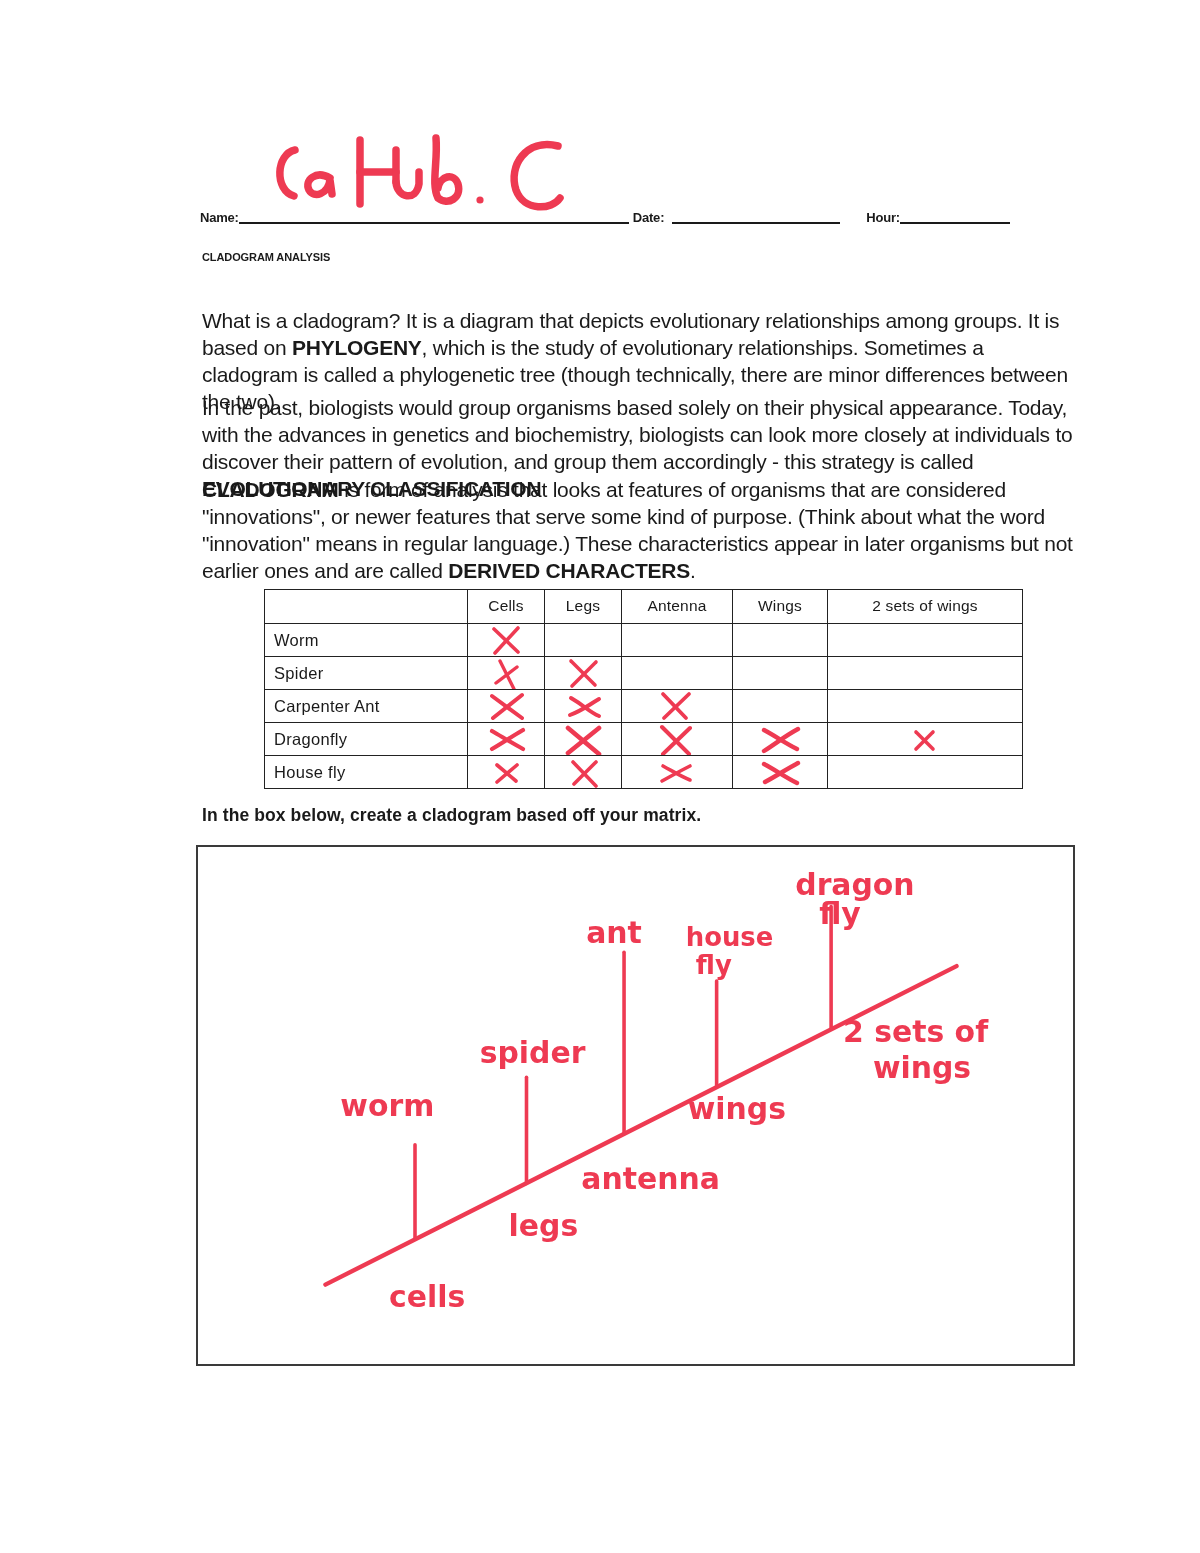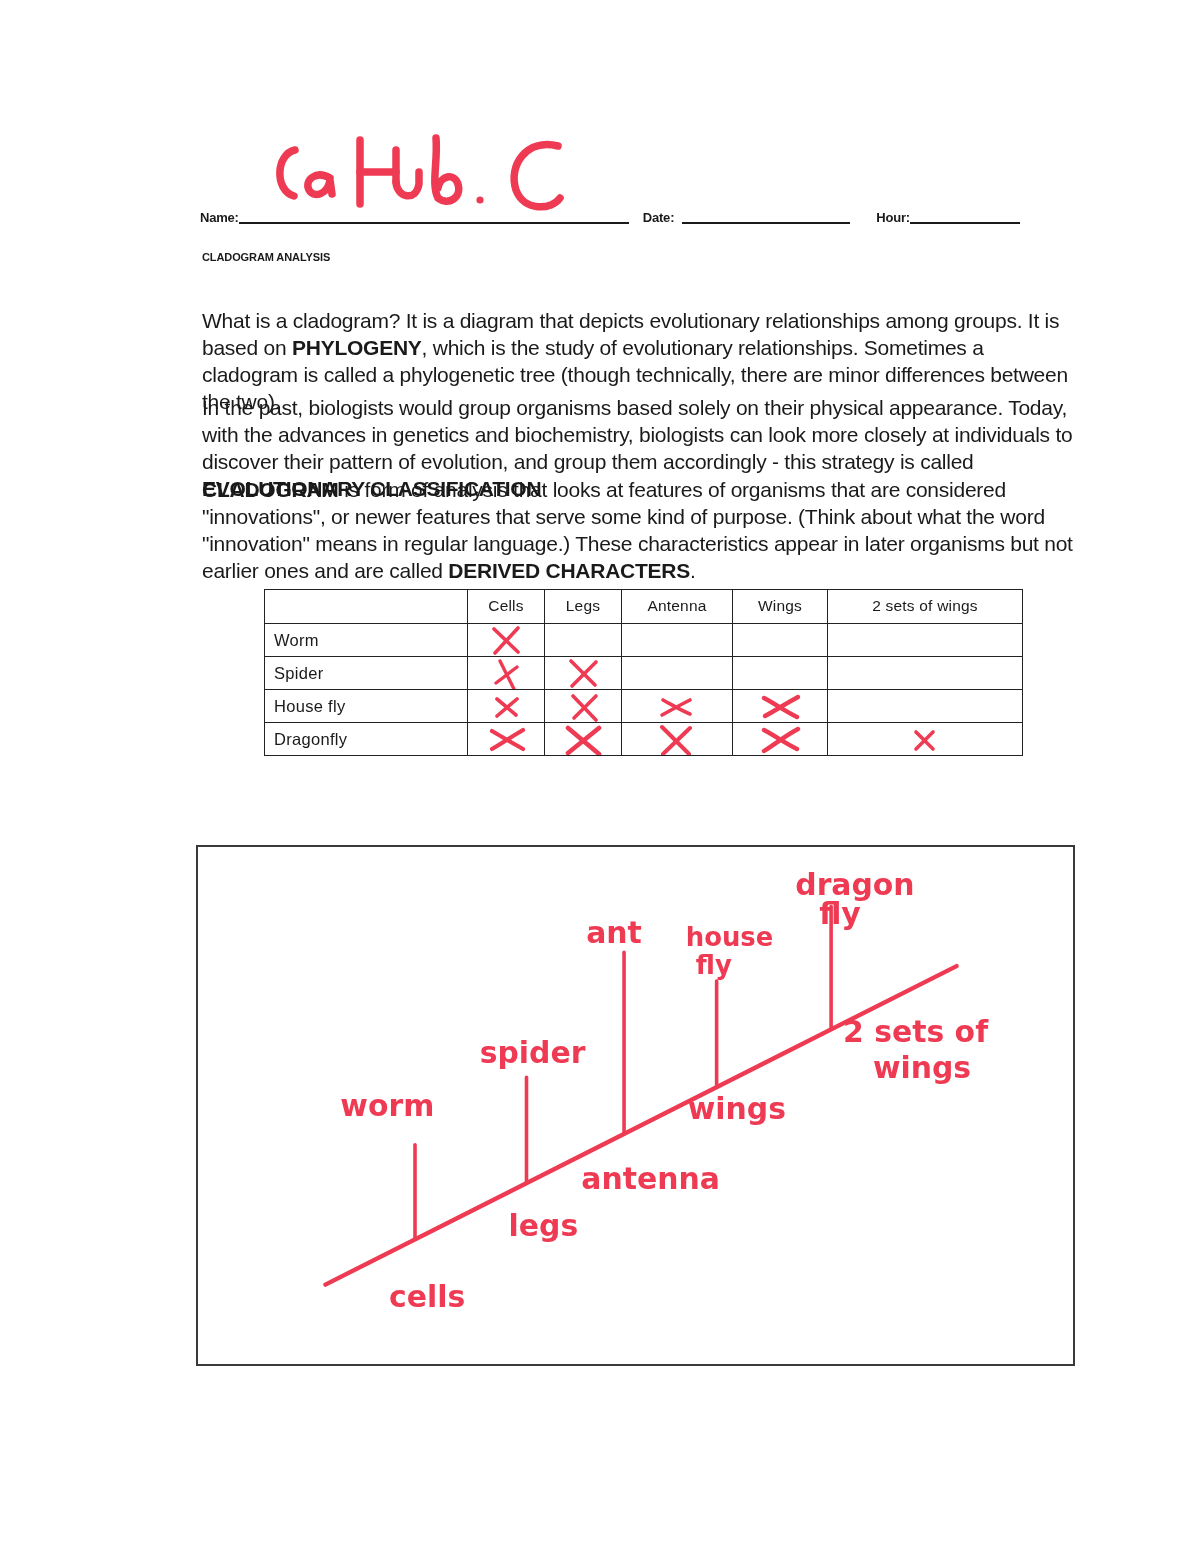"Date:" .date-label { margin-left: 14px -> 4px }
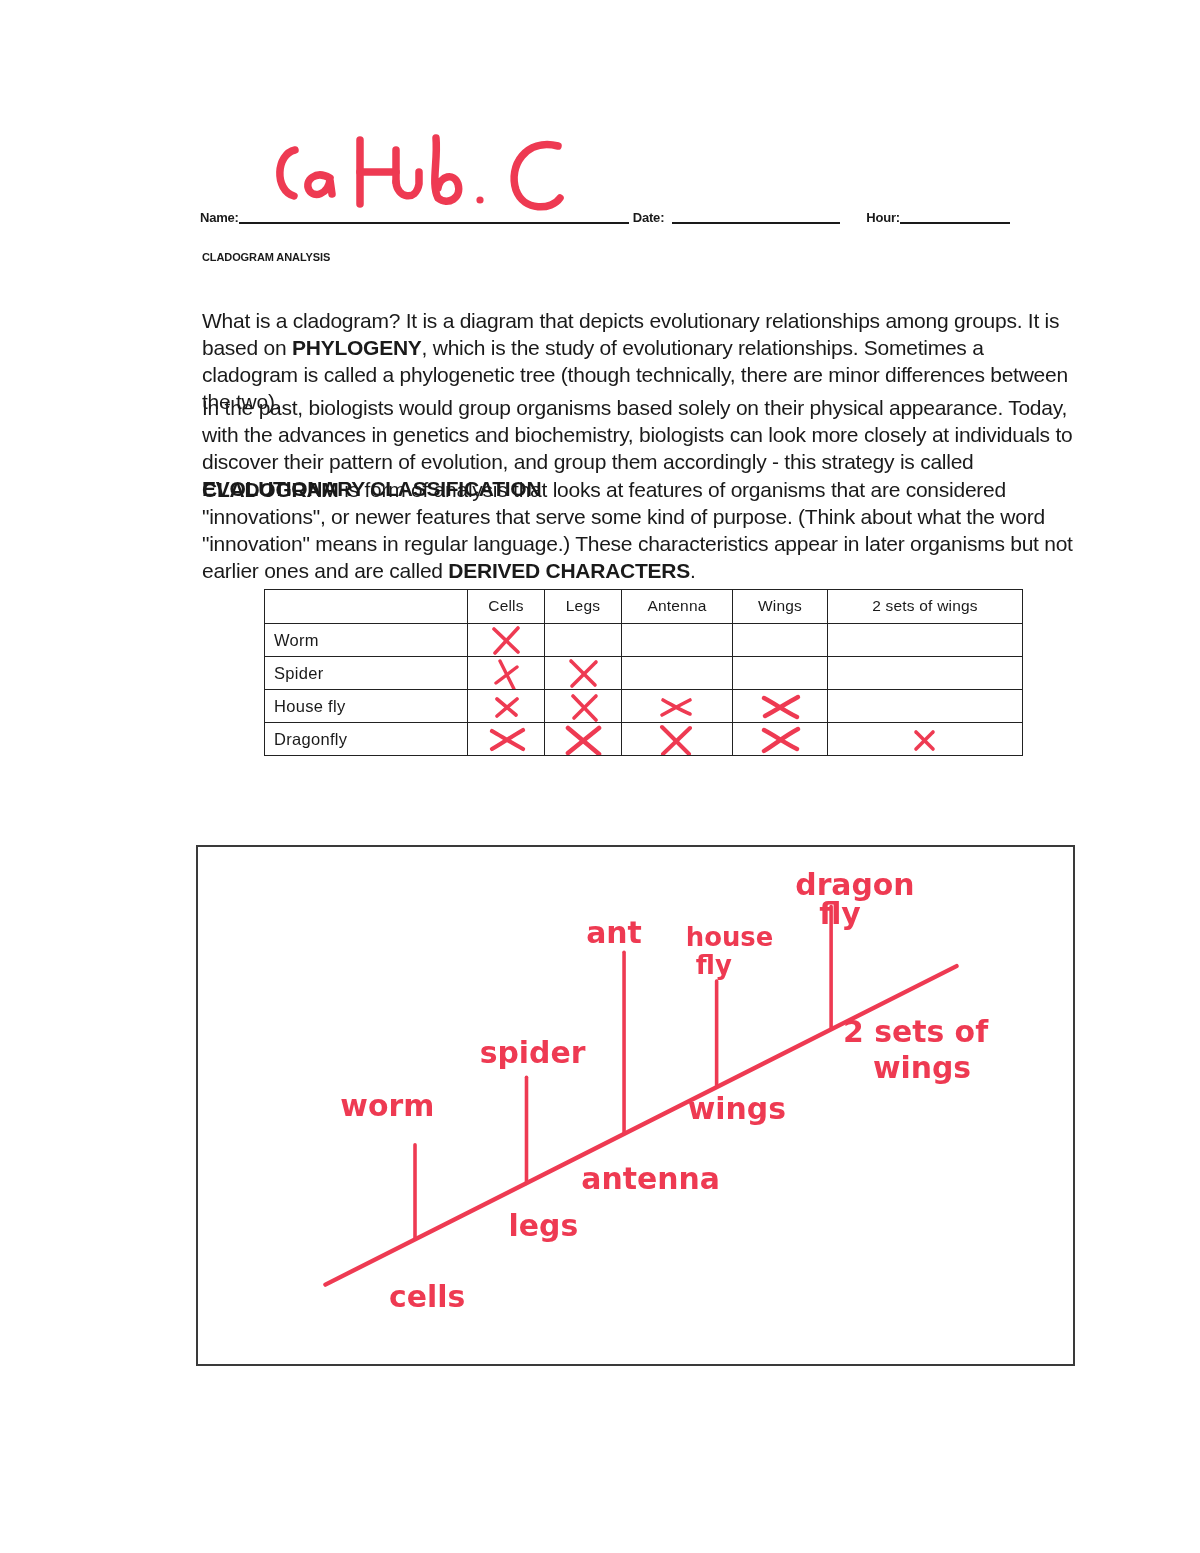"Carpenter Ant" tr { html: none -> <tr> <td>Carpenter Ant</td> <td> <svg> <g> <path></path> <path></path> </g> </svg> </td> <td> <svg> <g> <path></path> <path></path> </g> </svg> </td> <td> <svg> <g> <path></path> <path></path> </g> </svg> </td> <td></td> <td></td> </tr> }
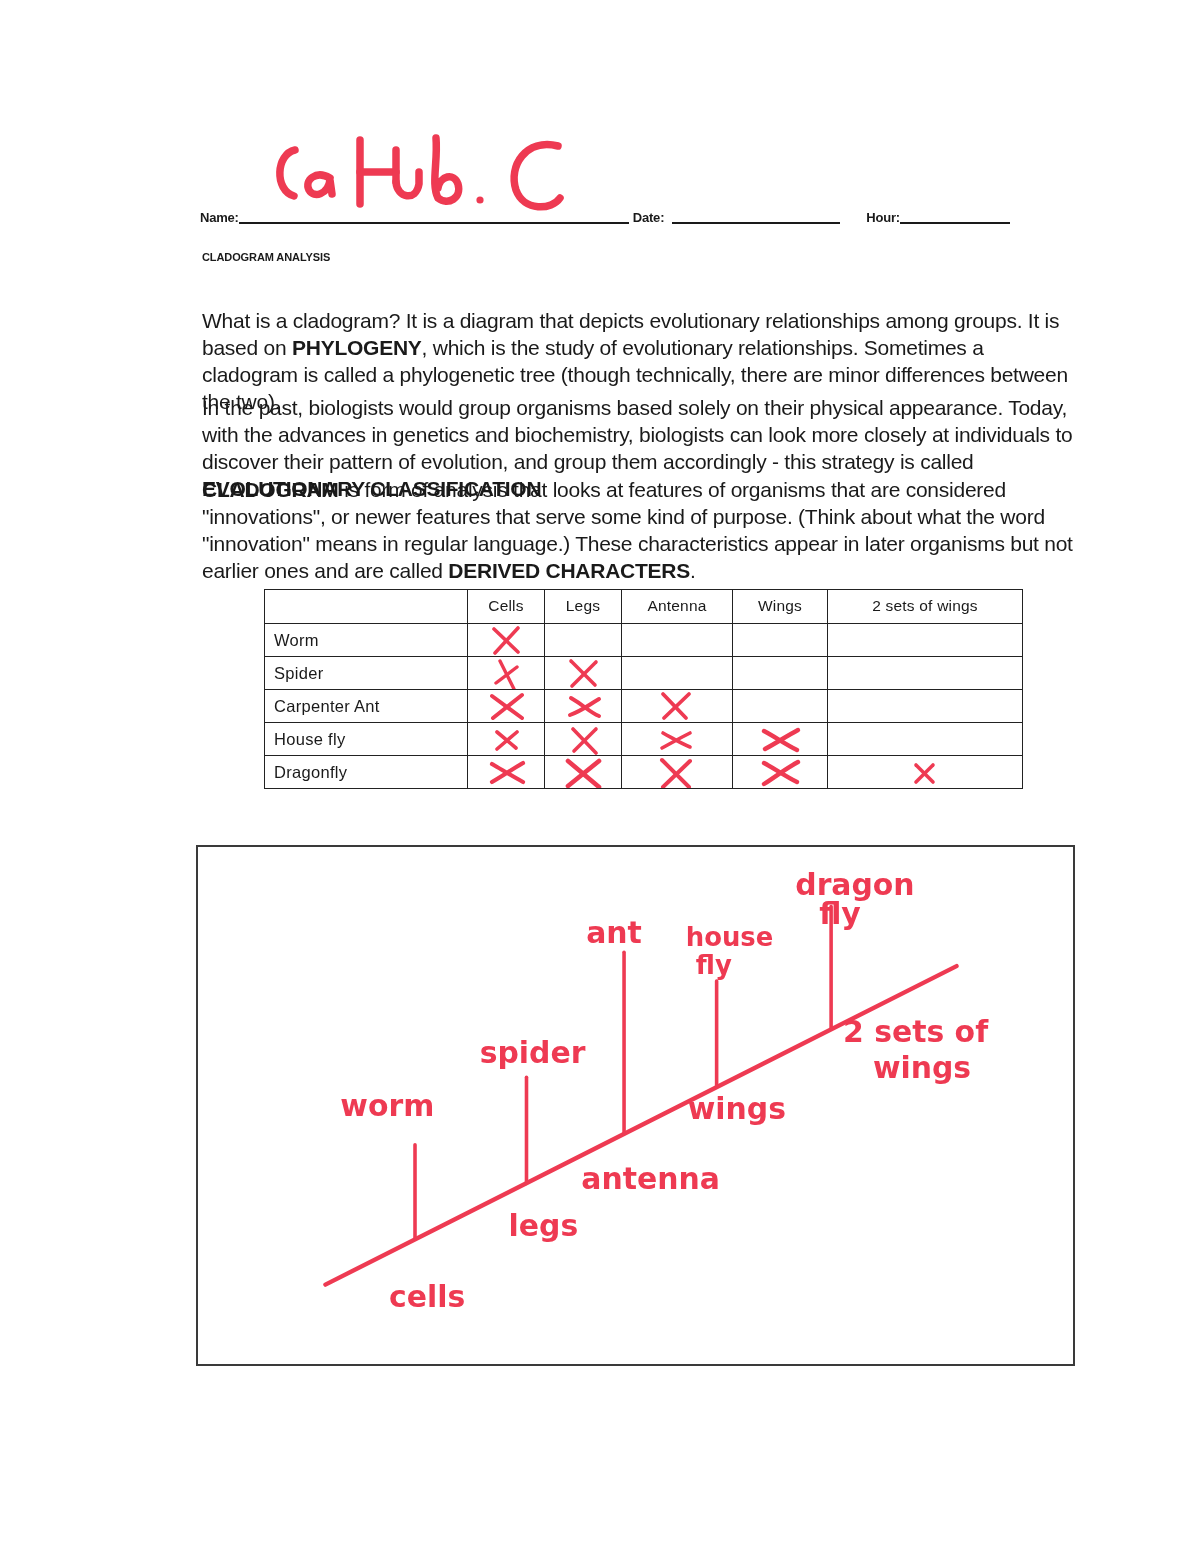"House fly" tr { order: before "Dragonfly" -> after "Dragonfly" }
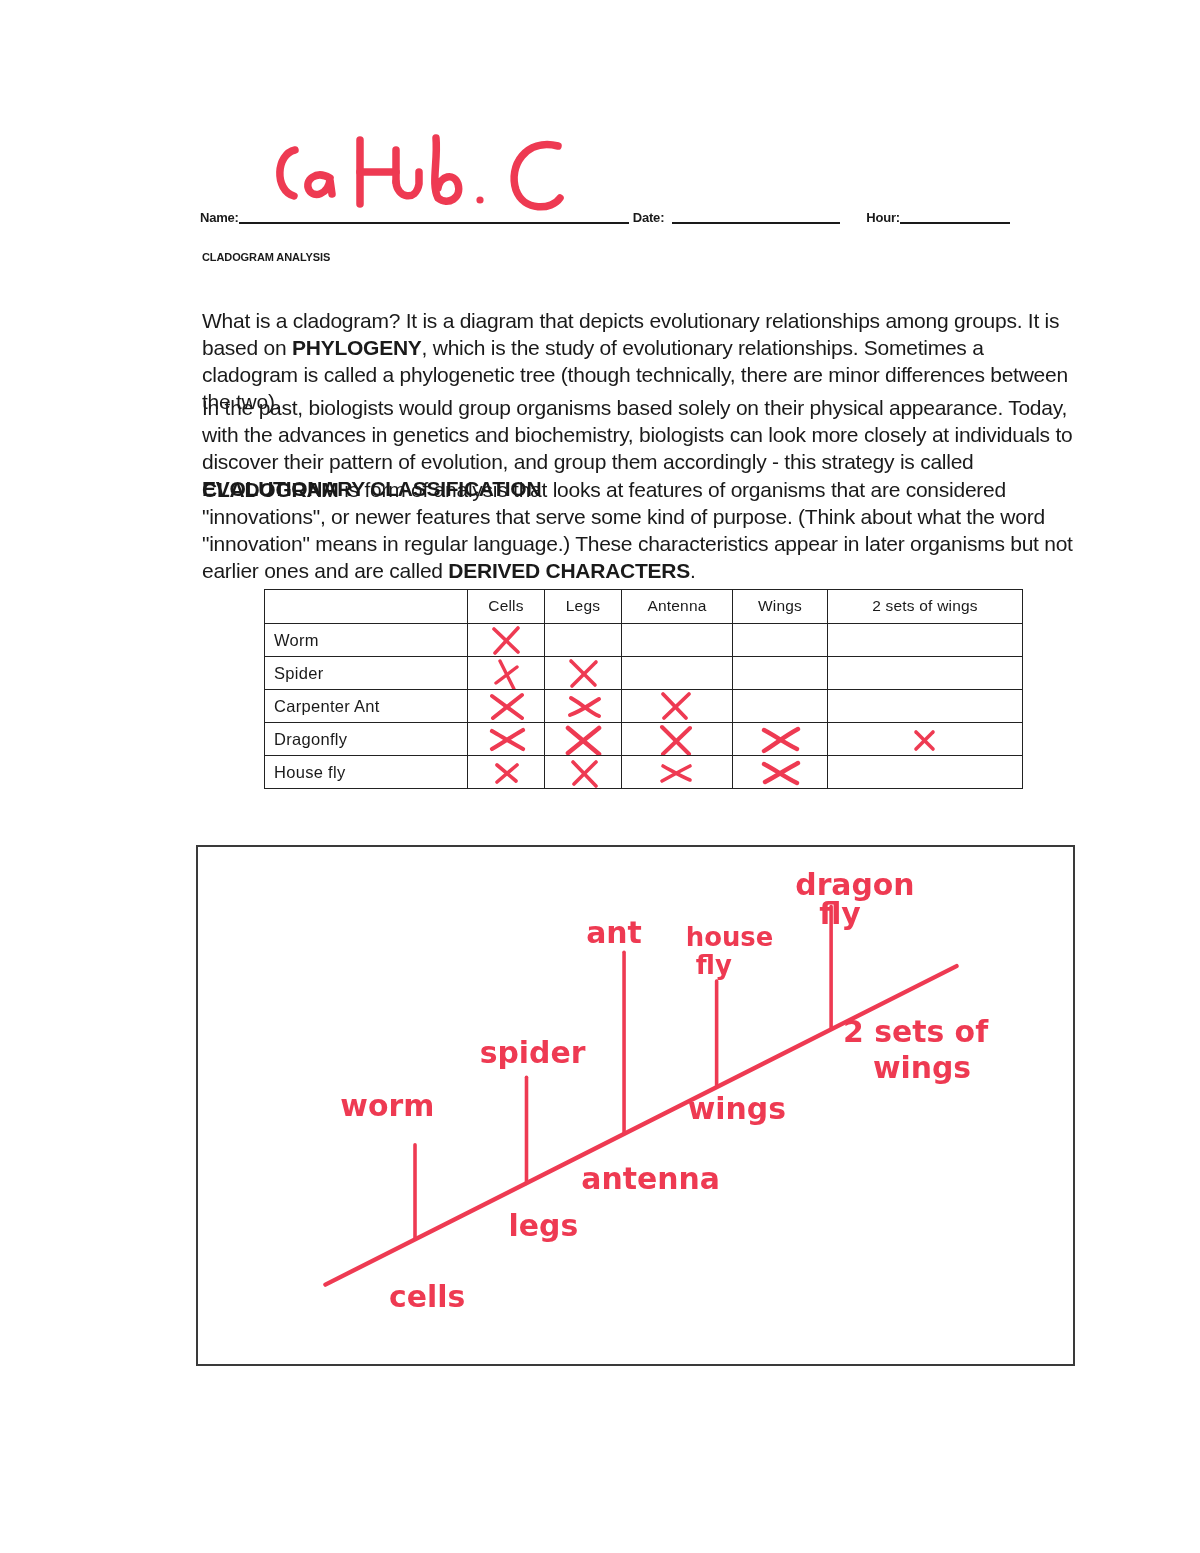"In the box below, create" div.instruction { html: none -> <div>In the box below, create a cladogram based off your matrix.</div> }
